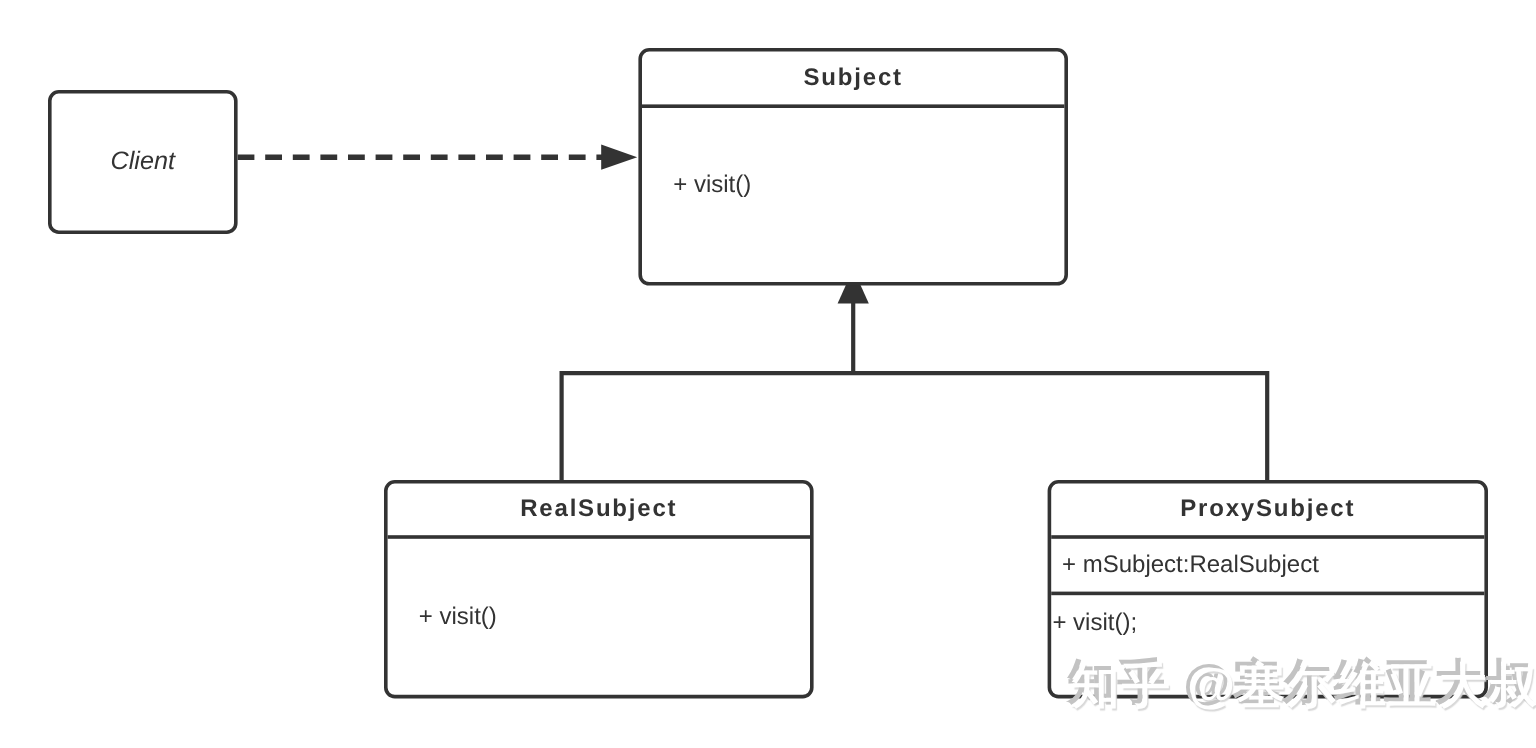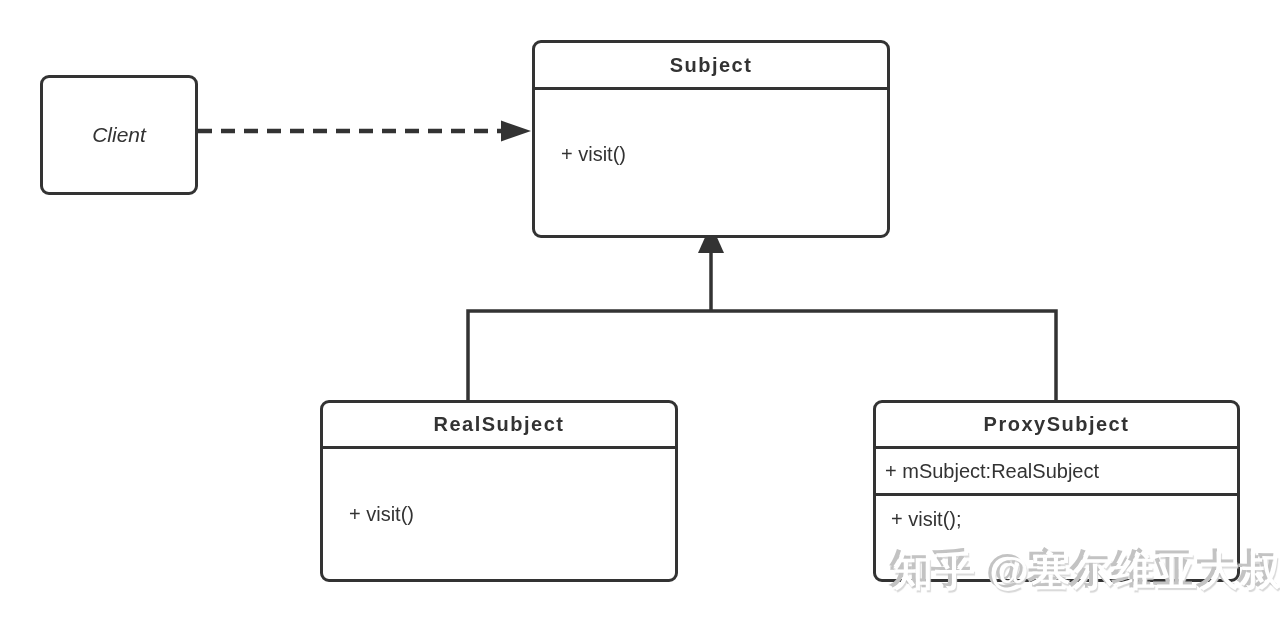"+ visit();" .method-row { padding-left: 15px -> 1px }
